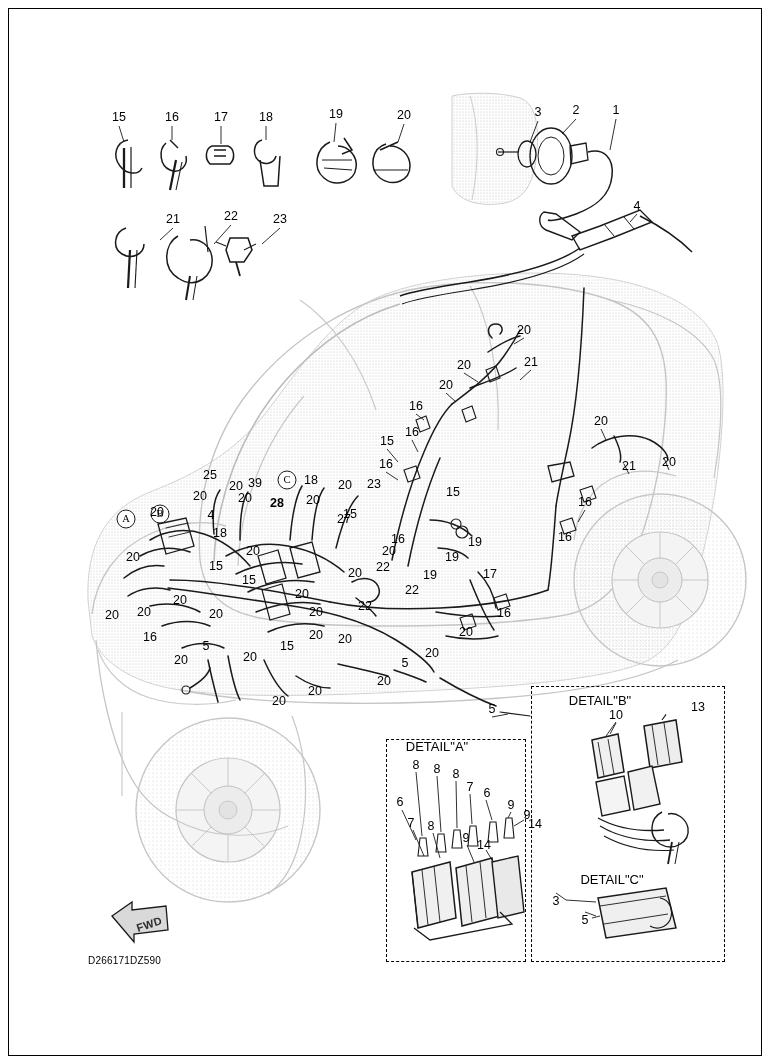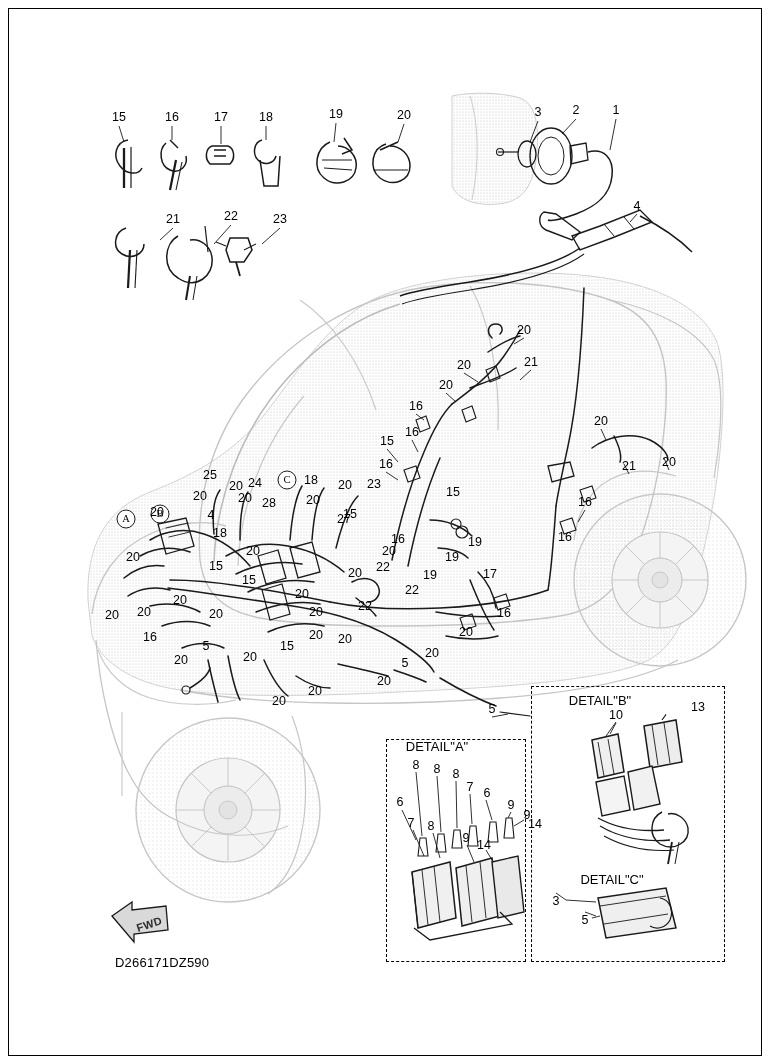"24" div.callout { text: 24 -> 39 }
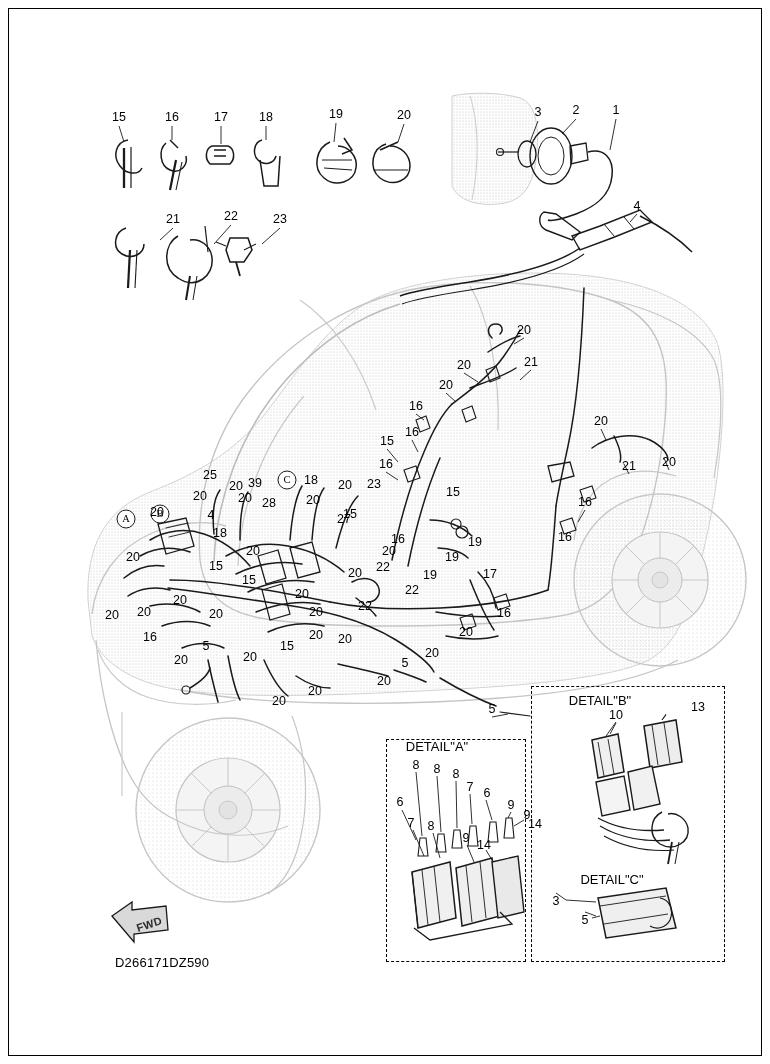"28" div.callout { font-weight: none -> bold; left: 269px -> 277px }
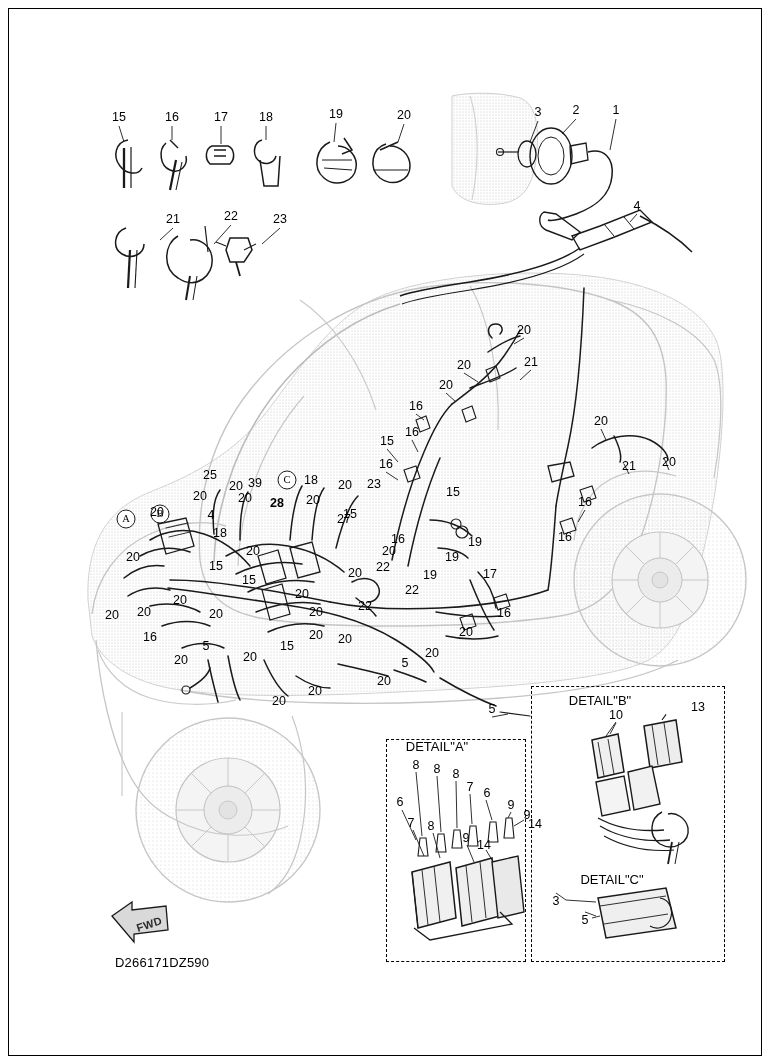"D266171DZ590" .doc-code { font-size: 13px -> 10px; margin-left: 27px -> none }
